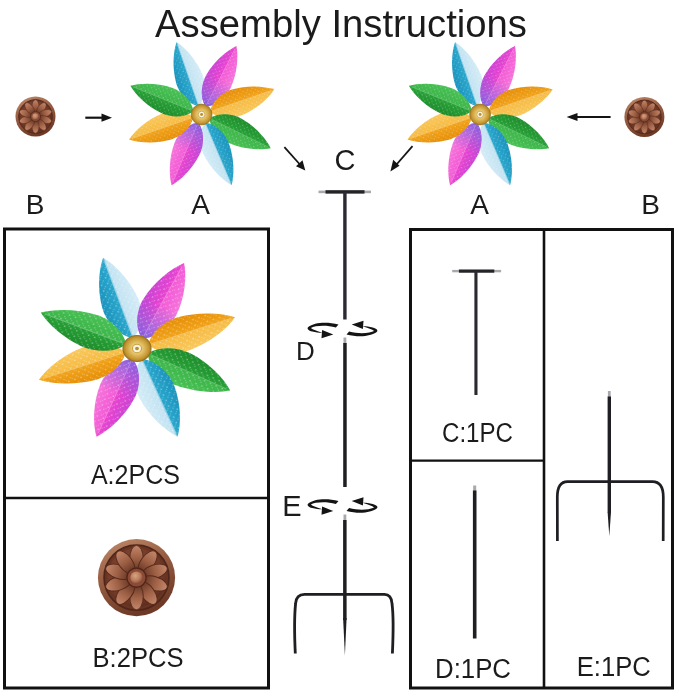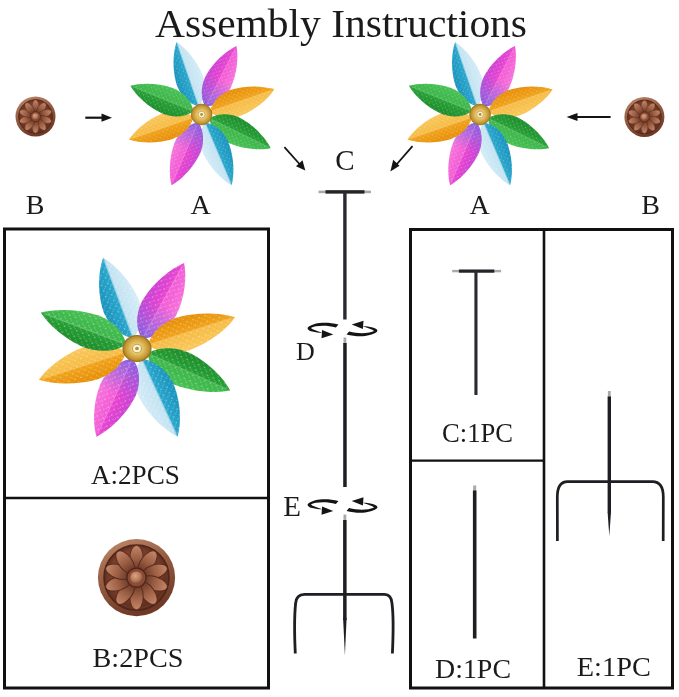"Assembly Instructions" #page { font-family: Liberation Serif, serif -> Liberation Sans, sans-serif }
